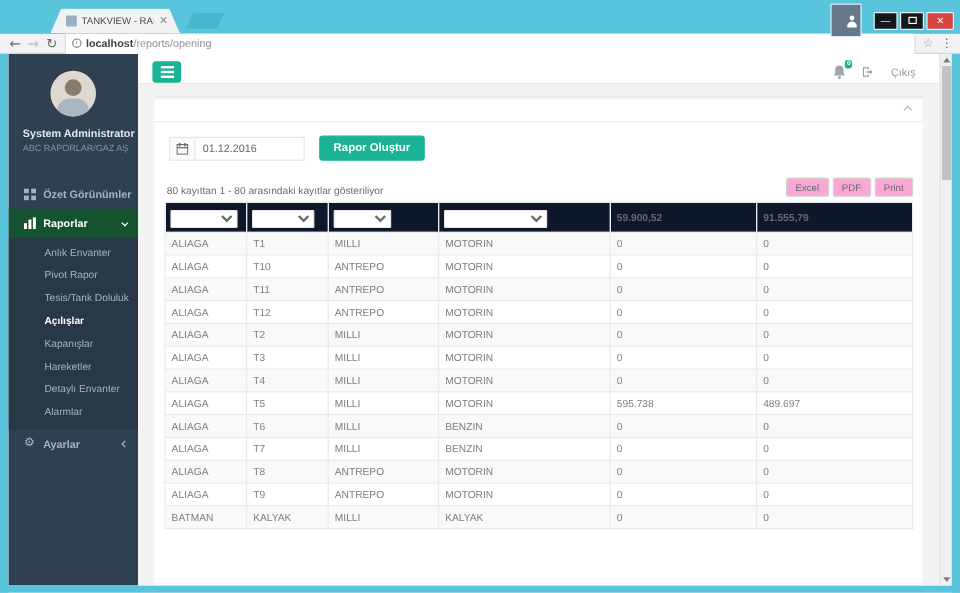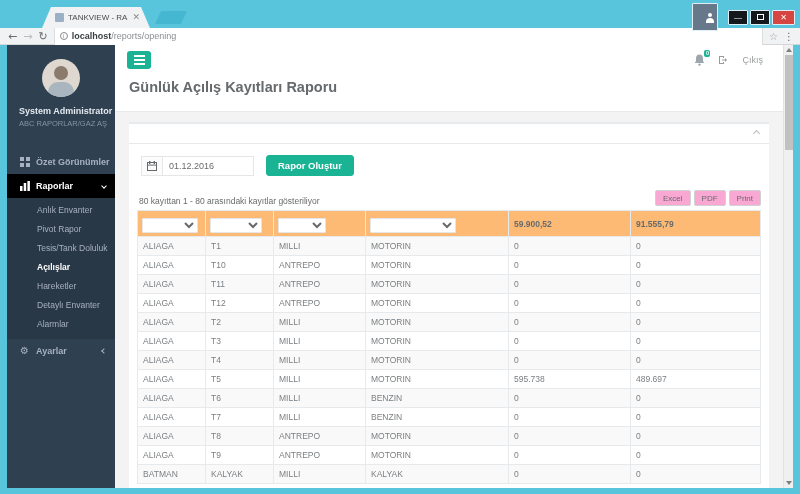"Günlük Açılış Kayıtları Raporu" h2.page-title { html: <h2>Günlük Açılış Kayıtları Raporu</h2> -> none }
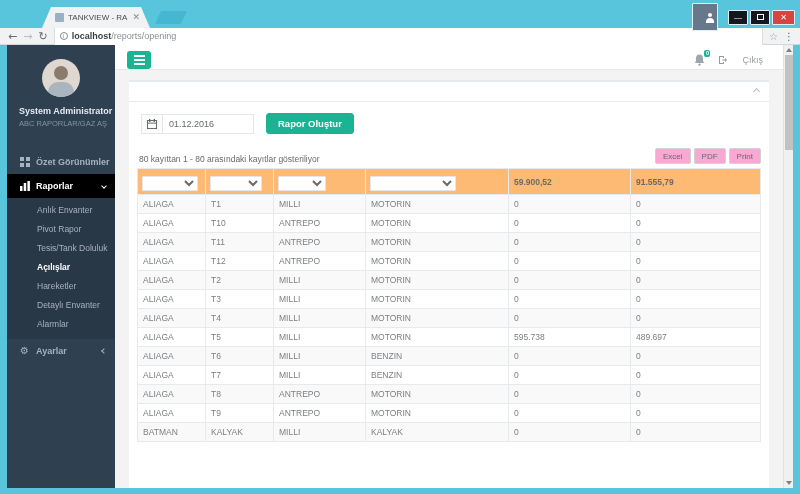"Raporlar" .nav-item.open { background: #000000 -> #14532d }
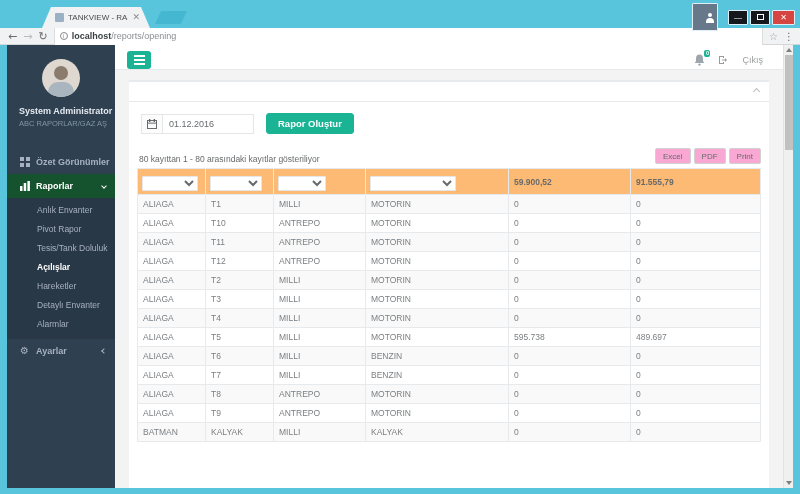"59.900,52" .filter-row td { background: #fdba74 -> #0f172a }
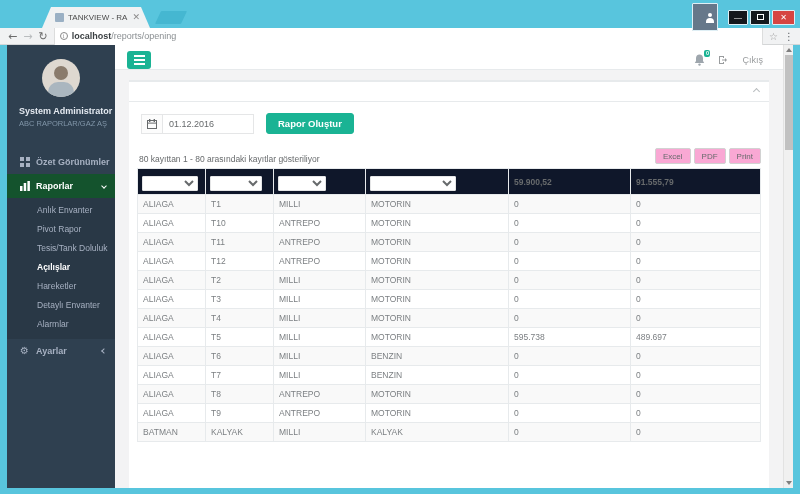"Kapanışlar" div.nav-sub { html: none -> <div>Kapanışlar</div> }
